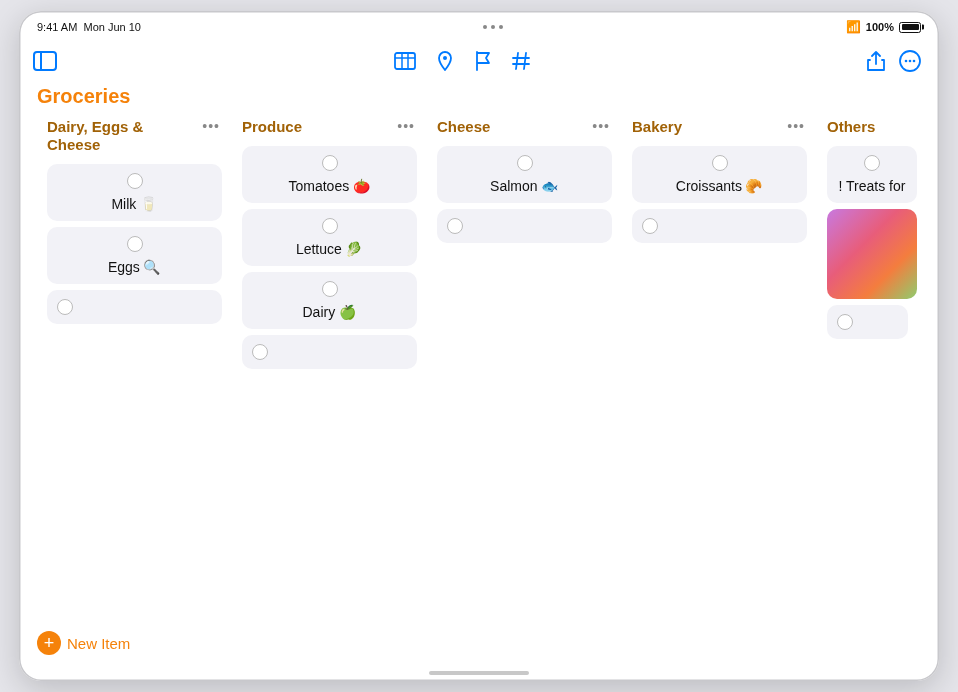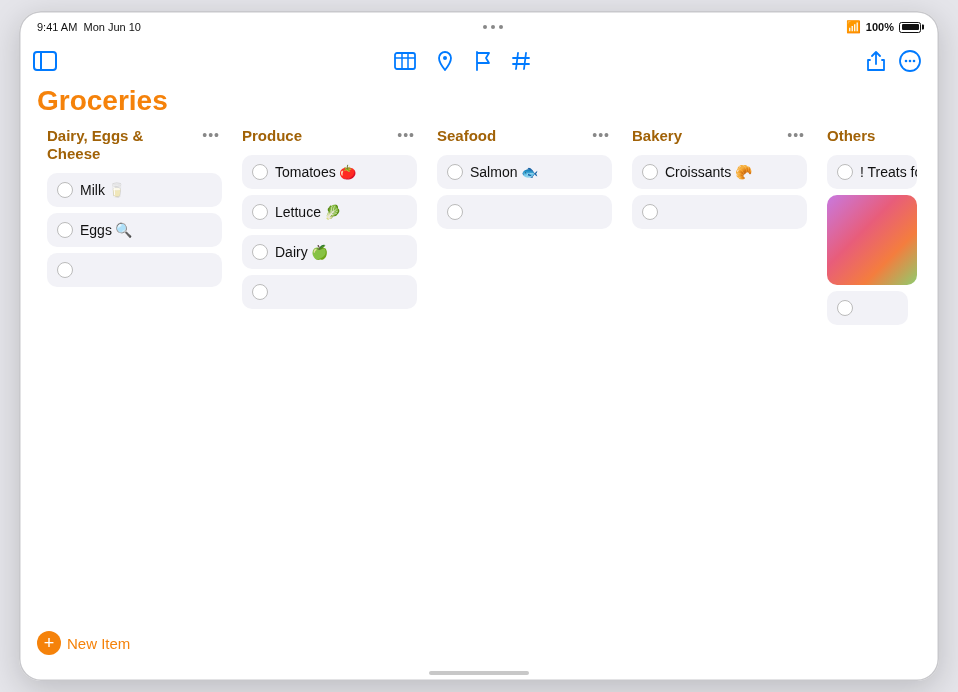"Groceries" .page-title h1 { font-size: 28px -> 20px }
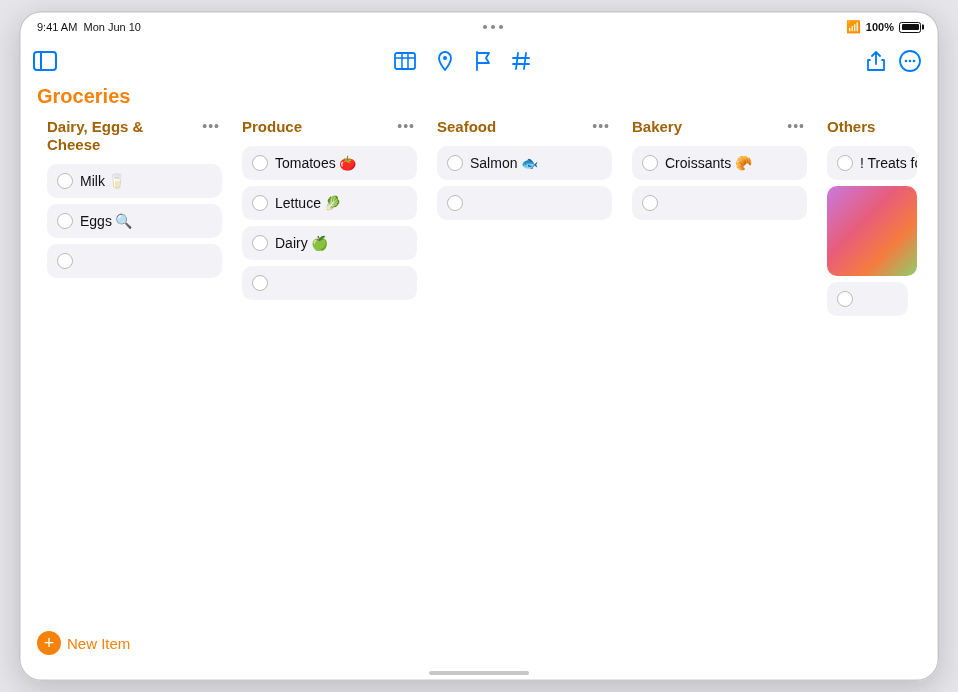"Seafood" span.column-title { text: Seafood -> Cheese }
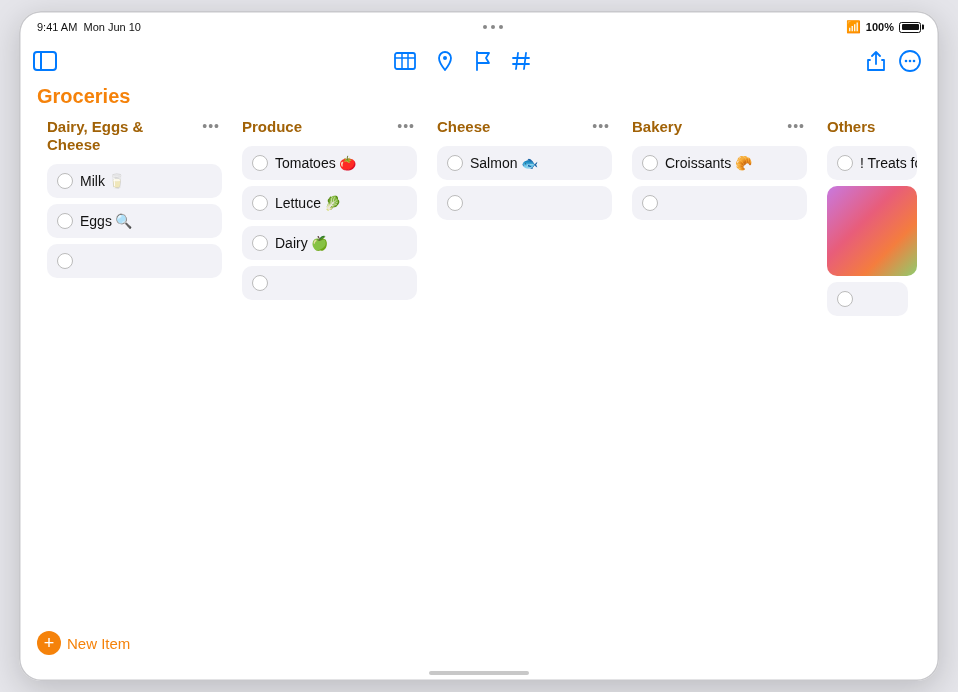"Tomatoes 🍅" .list-item { flex-direction: none -> column }
